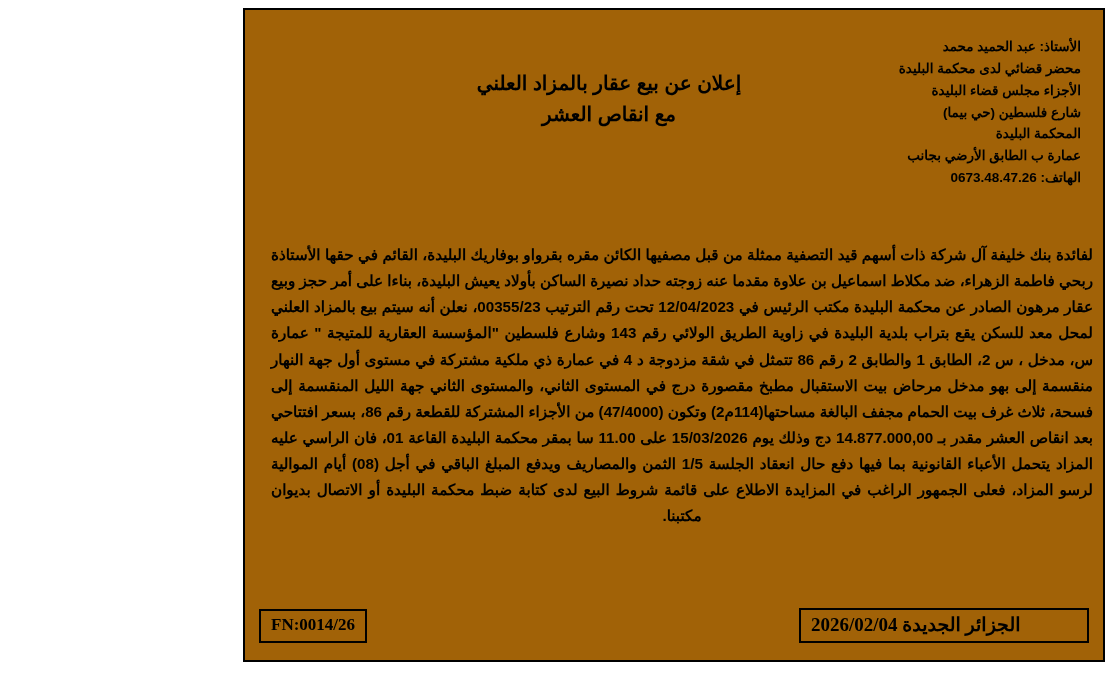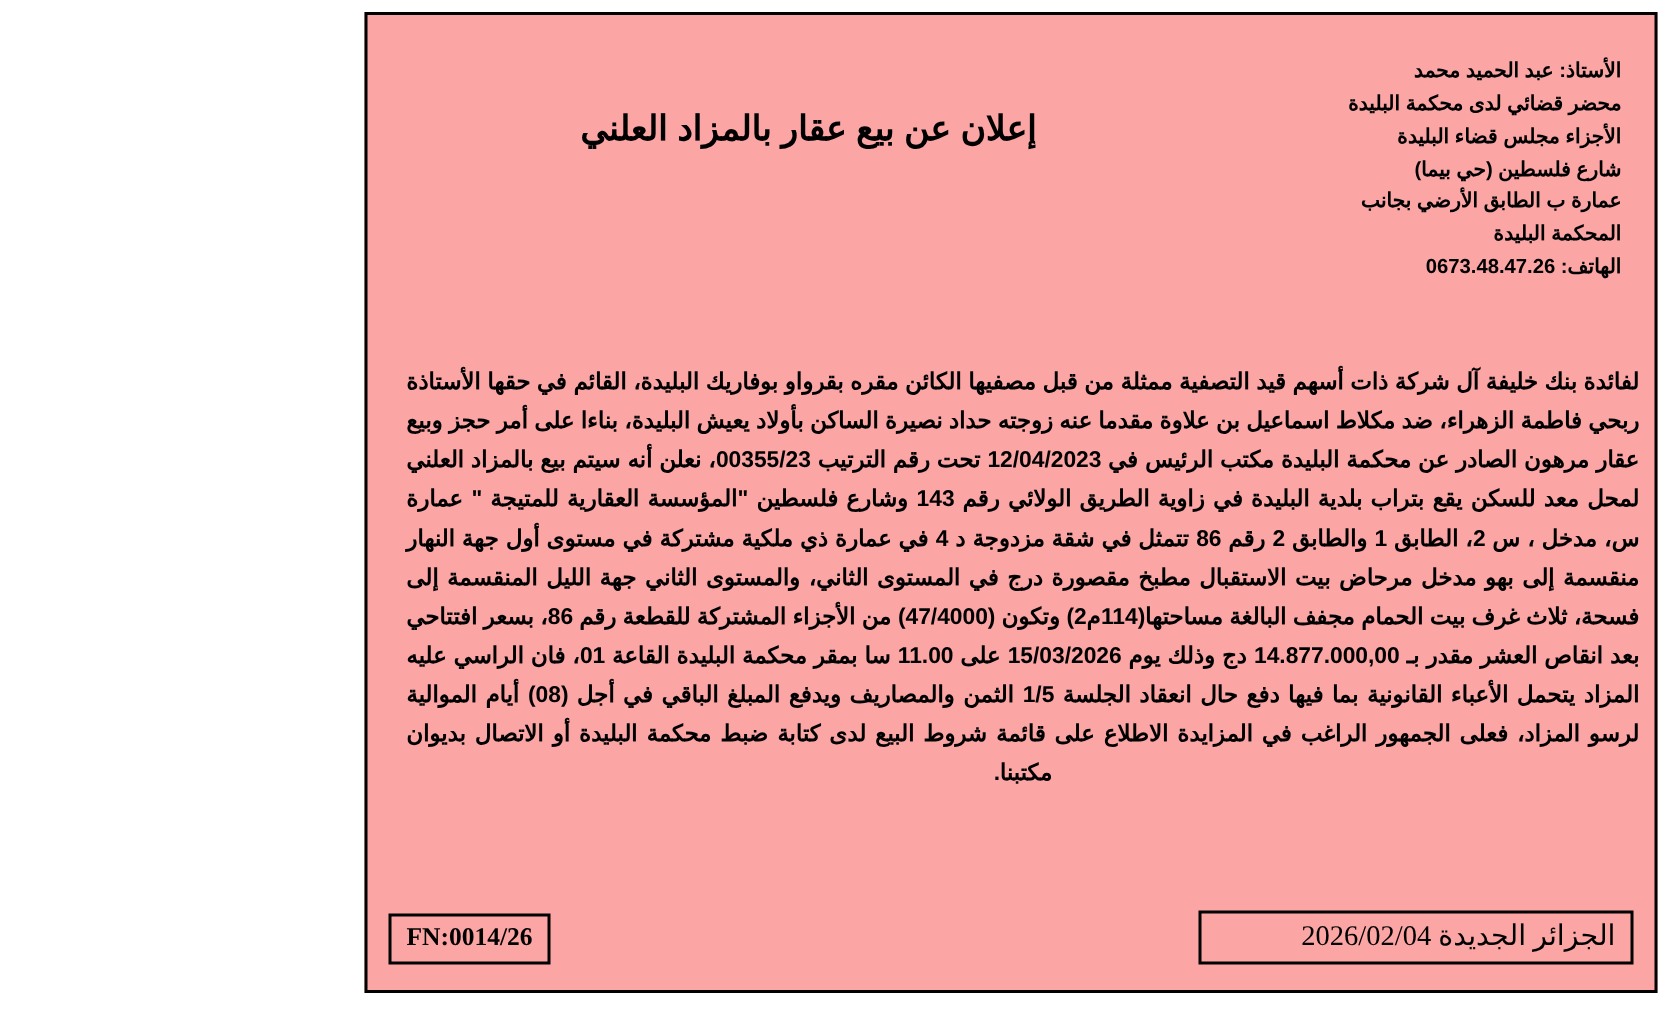"الأستاذ: عبد الحميد محمد" .page { background: #fca5a5 -> #a16207 }
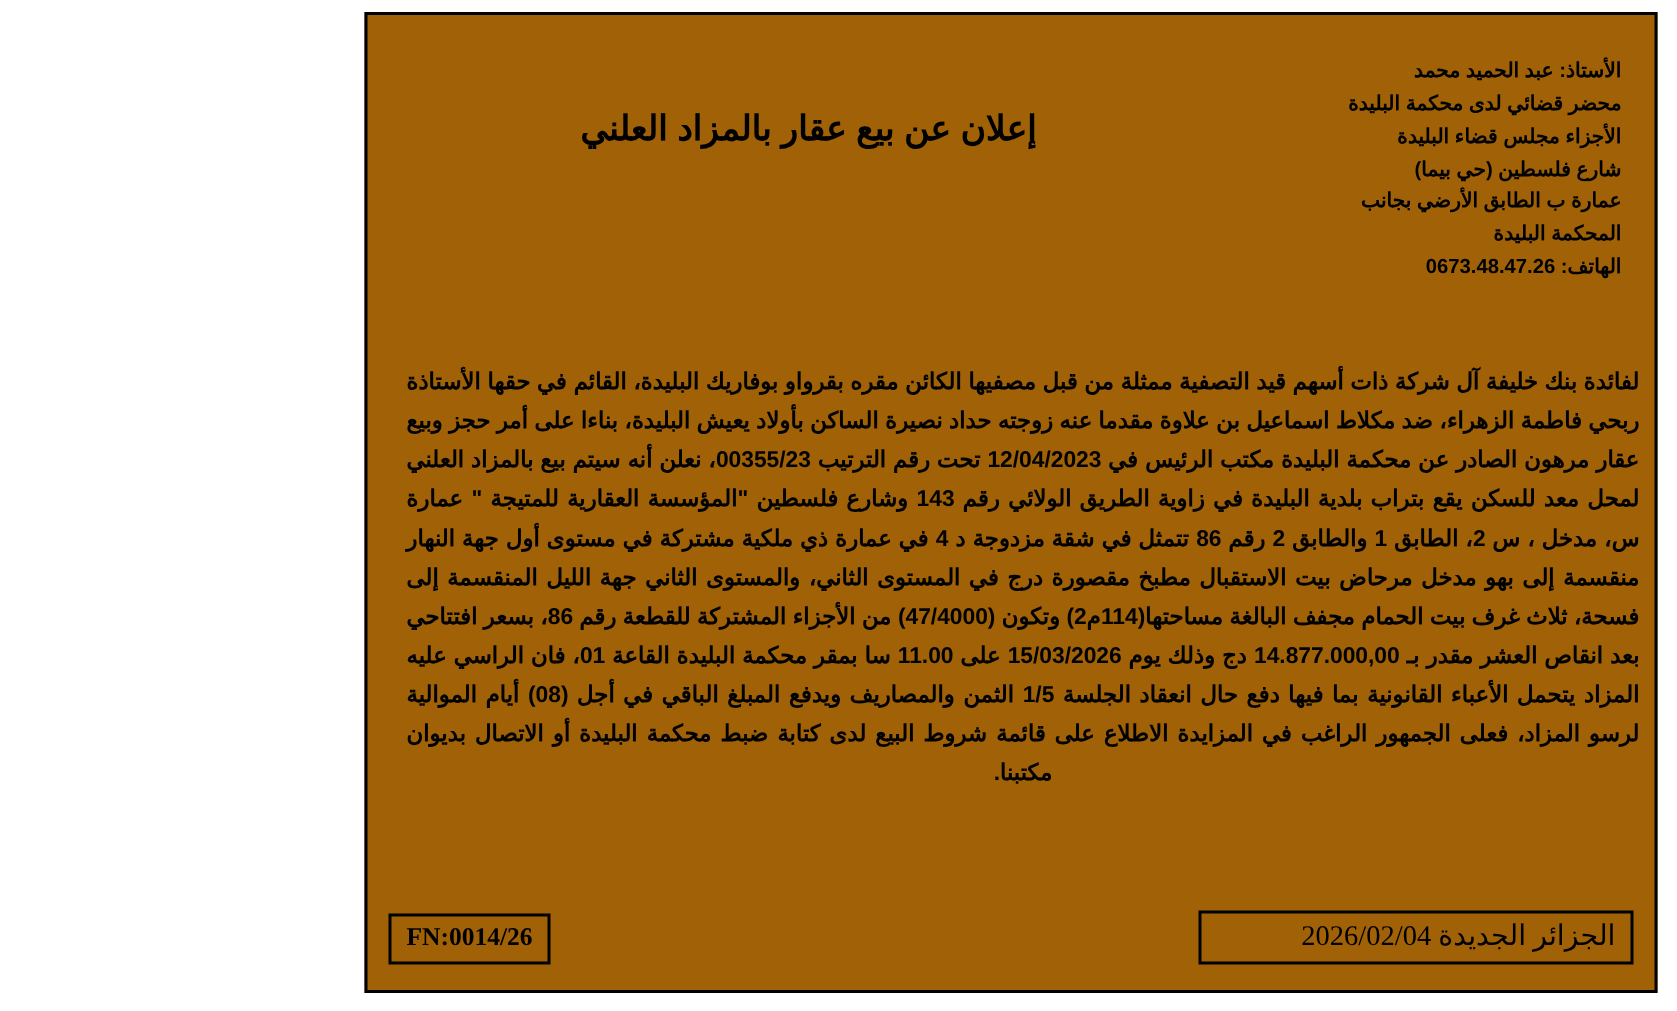"إعلان عن بيع عقار بالمزاد" .title-block { font-size: 23px -> 20px; right: 296px -> 284px; text-align: left -> center }
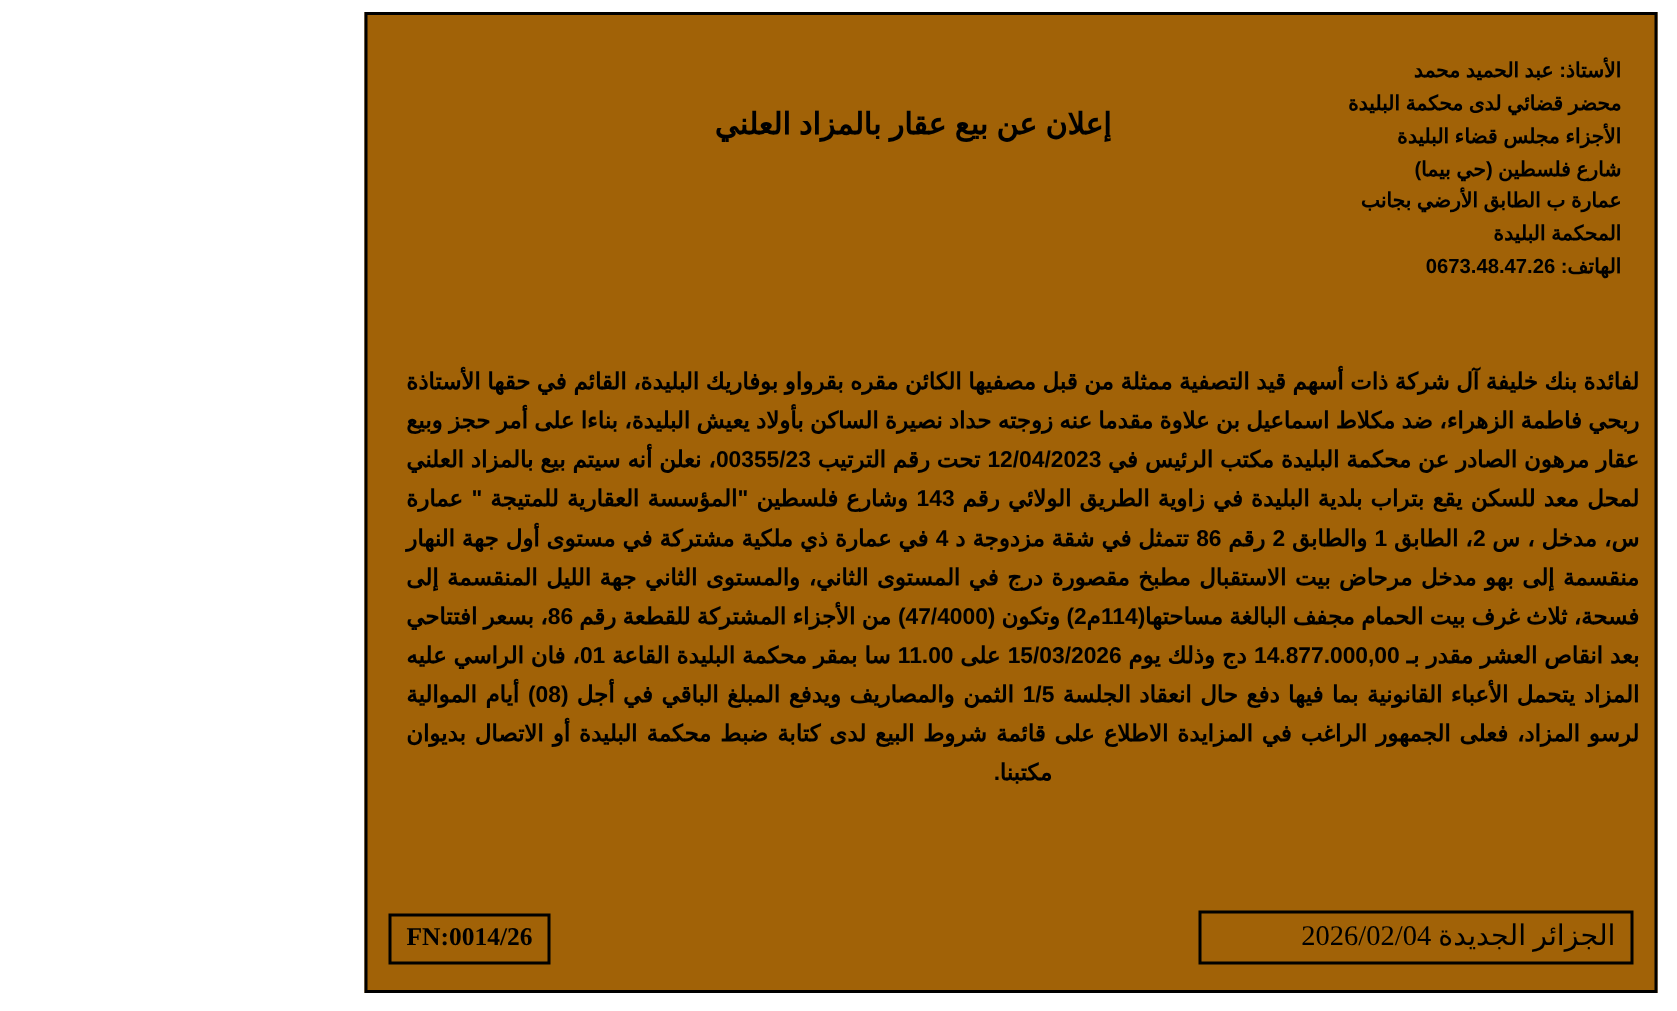"مع انقاص العشر" div { html: none -> <div>مع انقاص العشر</div> }
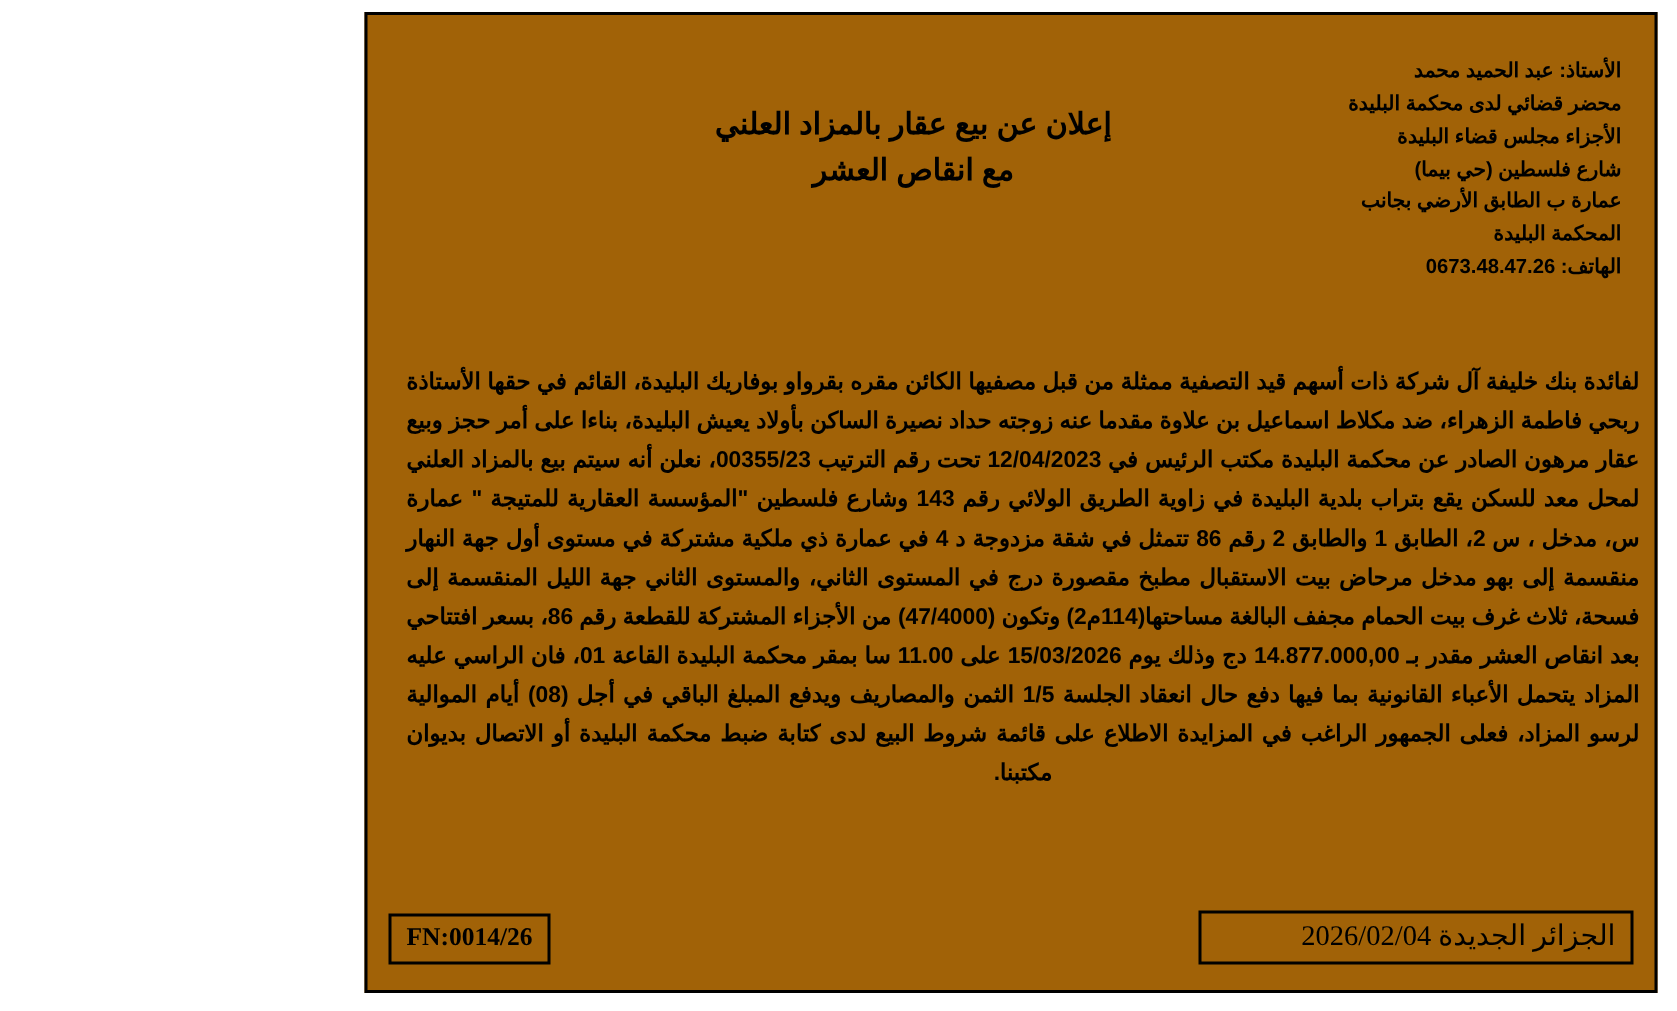"عمارة ب الطابق الأرضي بجانب" div { order: before "المحكمة البليدة" -> after "المحكمة البليدة" }
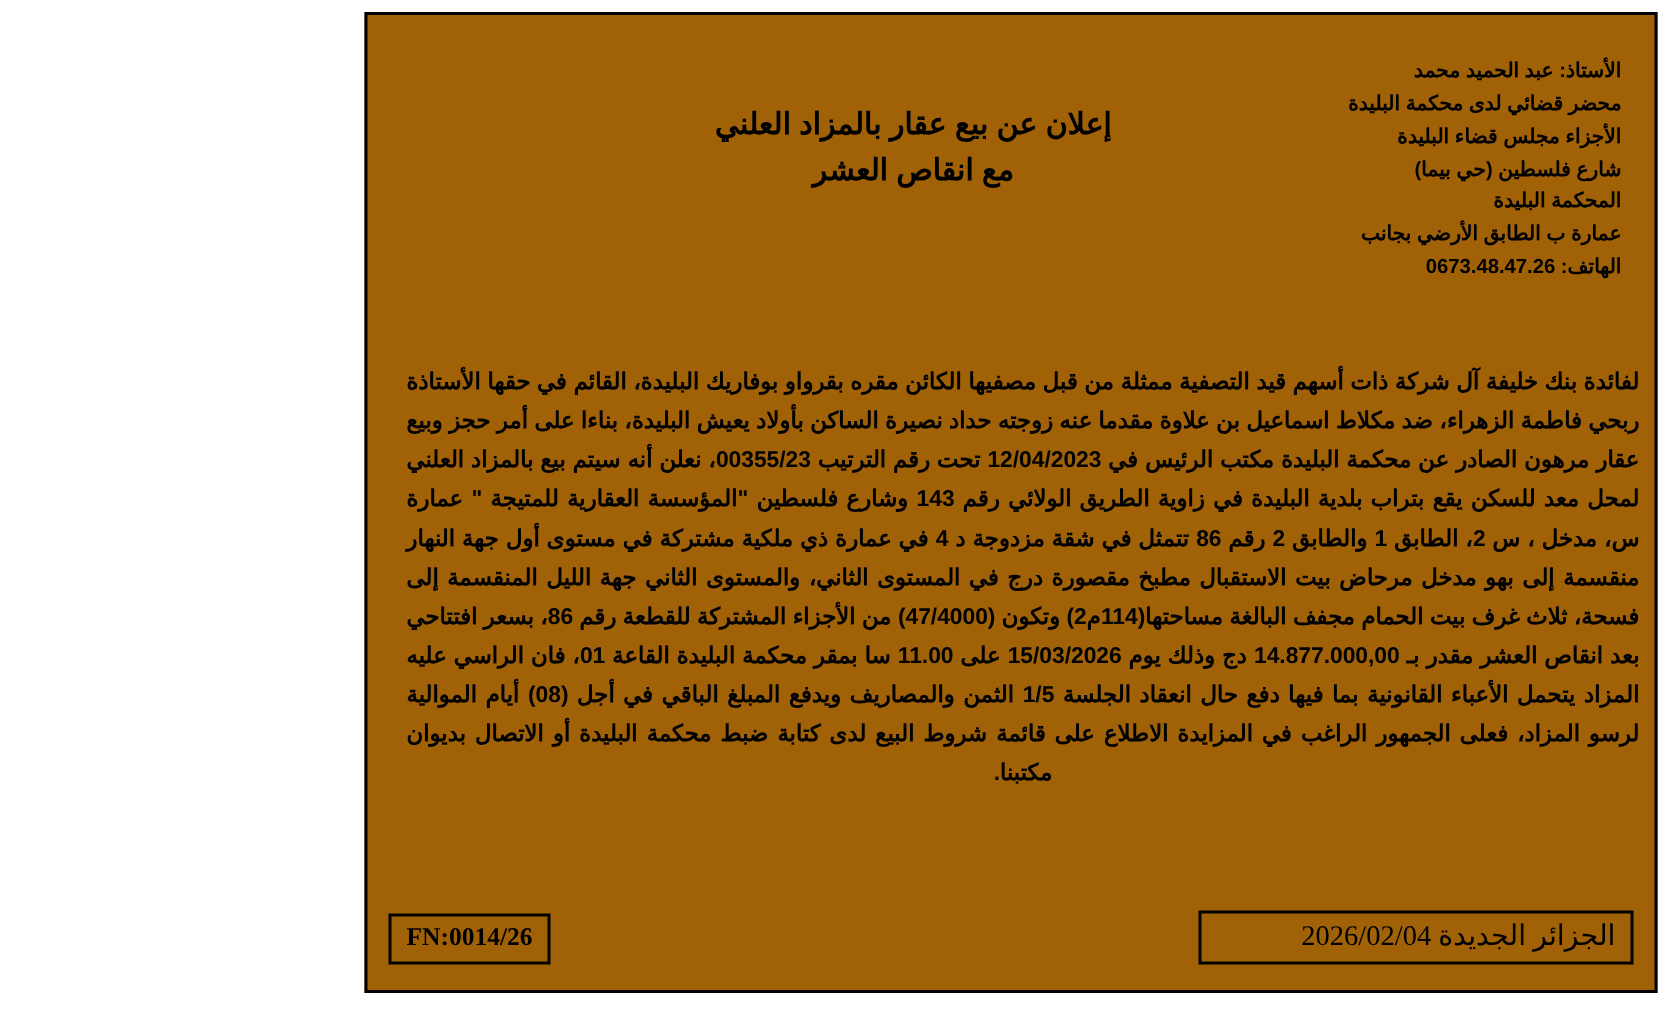"الجزائر الجديدة 2026/02/04" .footer-place { font-weight: normal -> bold; text-align: right -> left }
